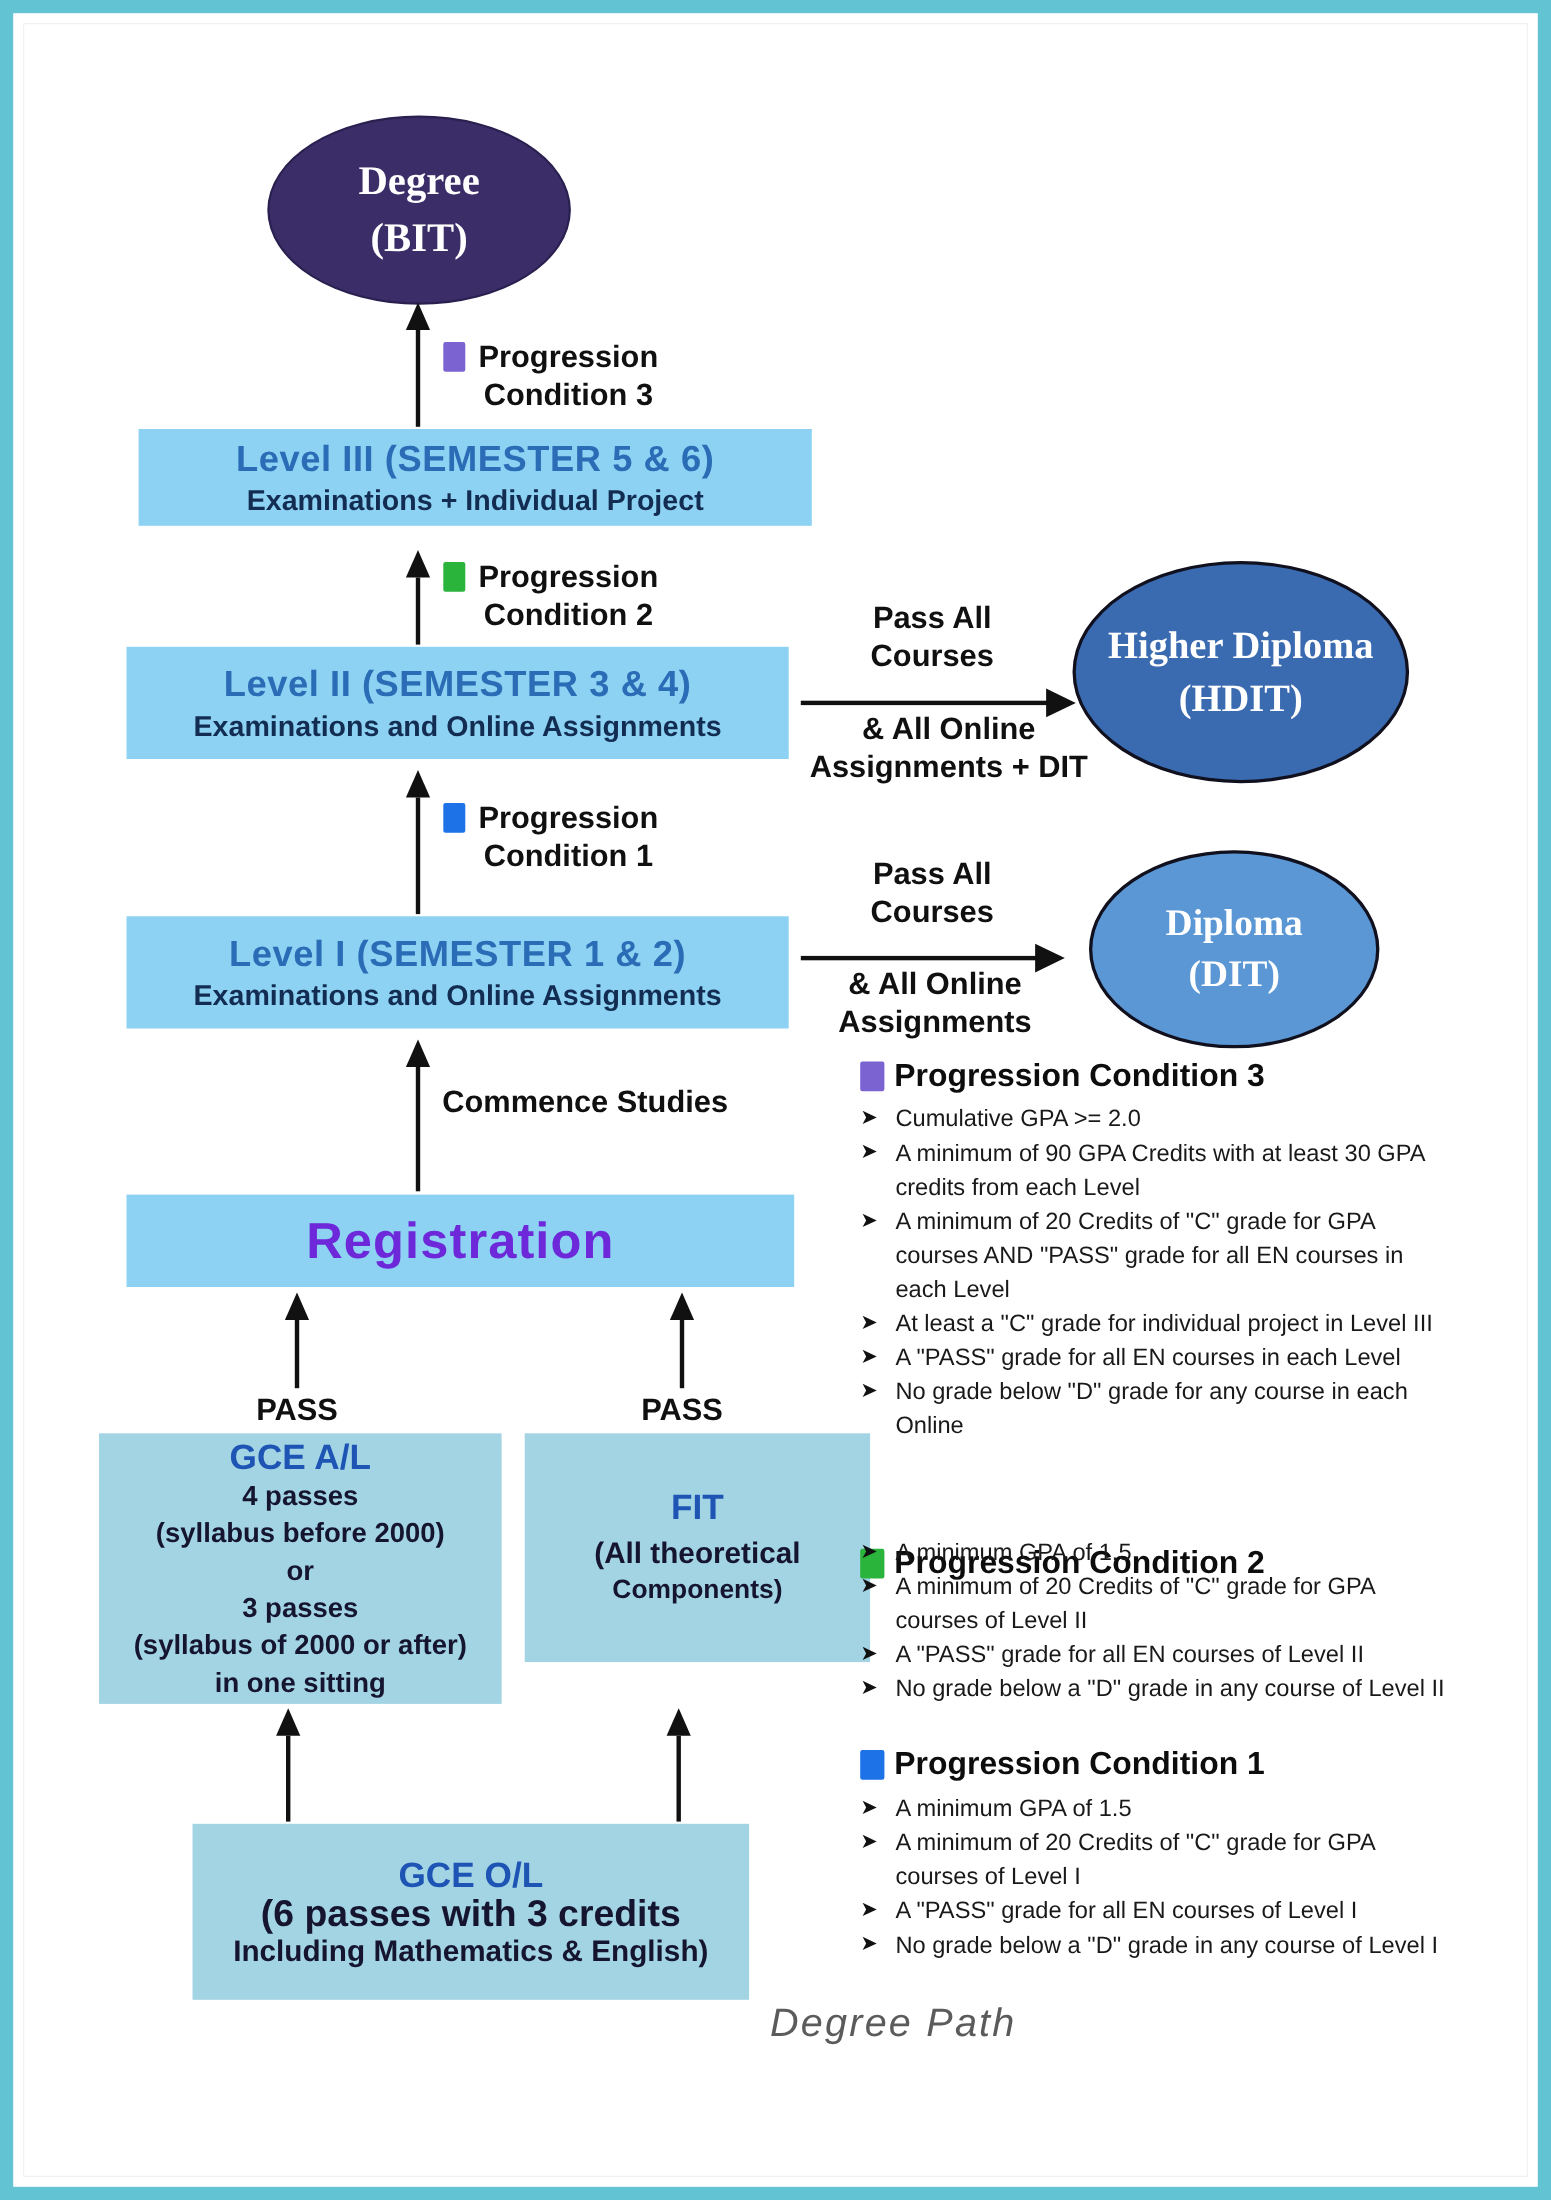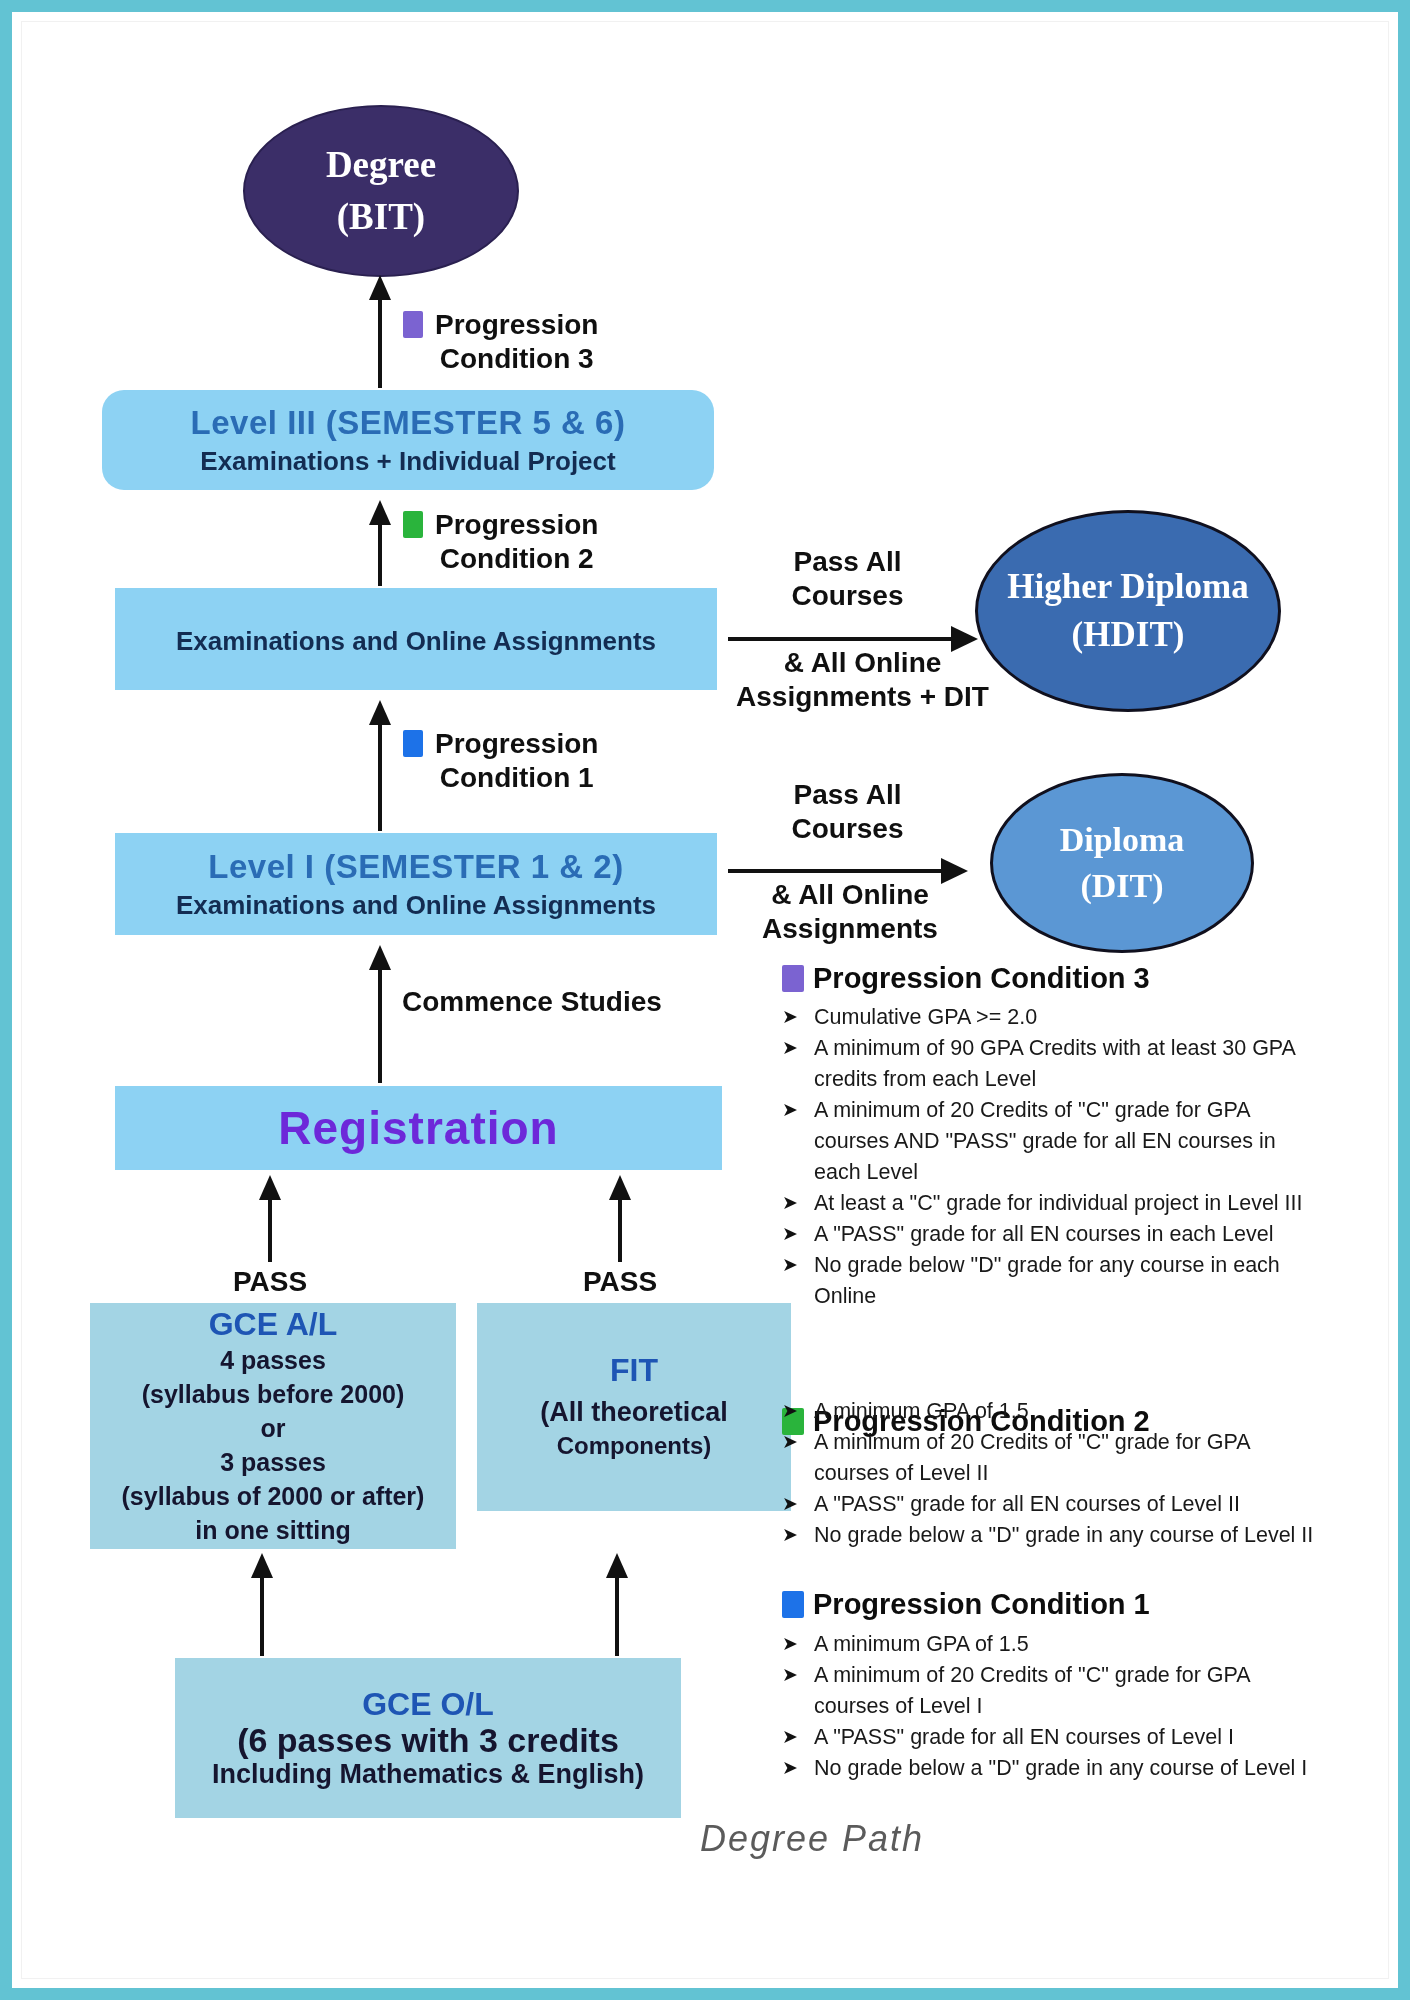"Level III (SEMESTER 5 &" div.lvl { border-radius: 22px -> none; height: 100px -> 88px; left: 102px -> 126px }
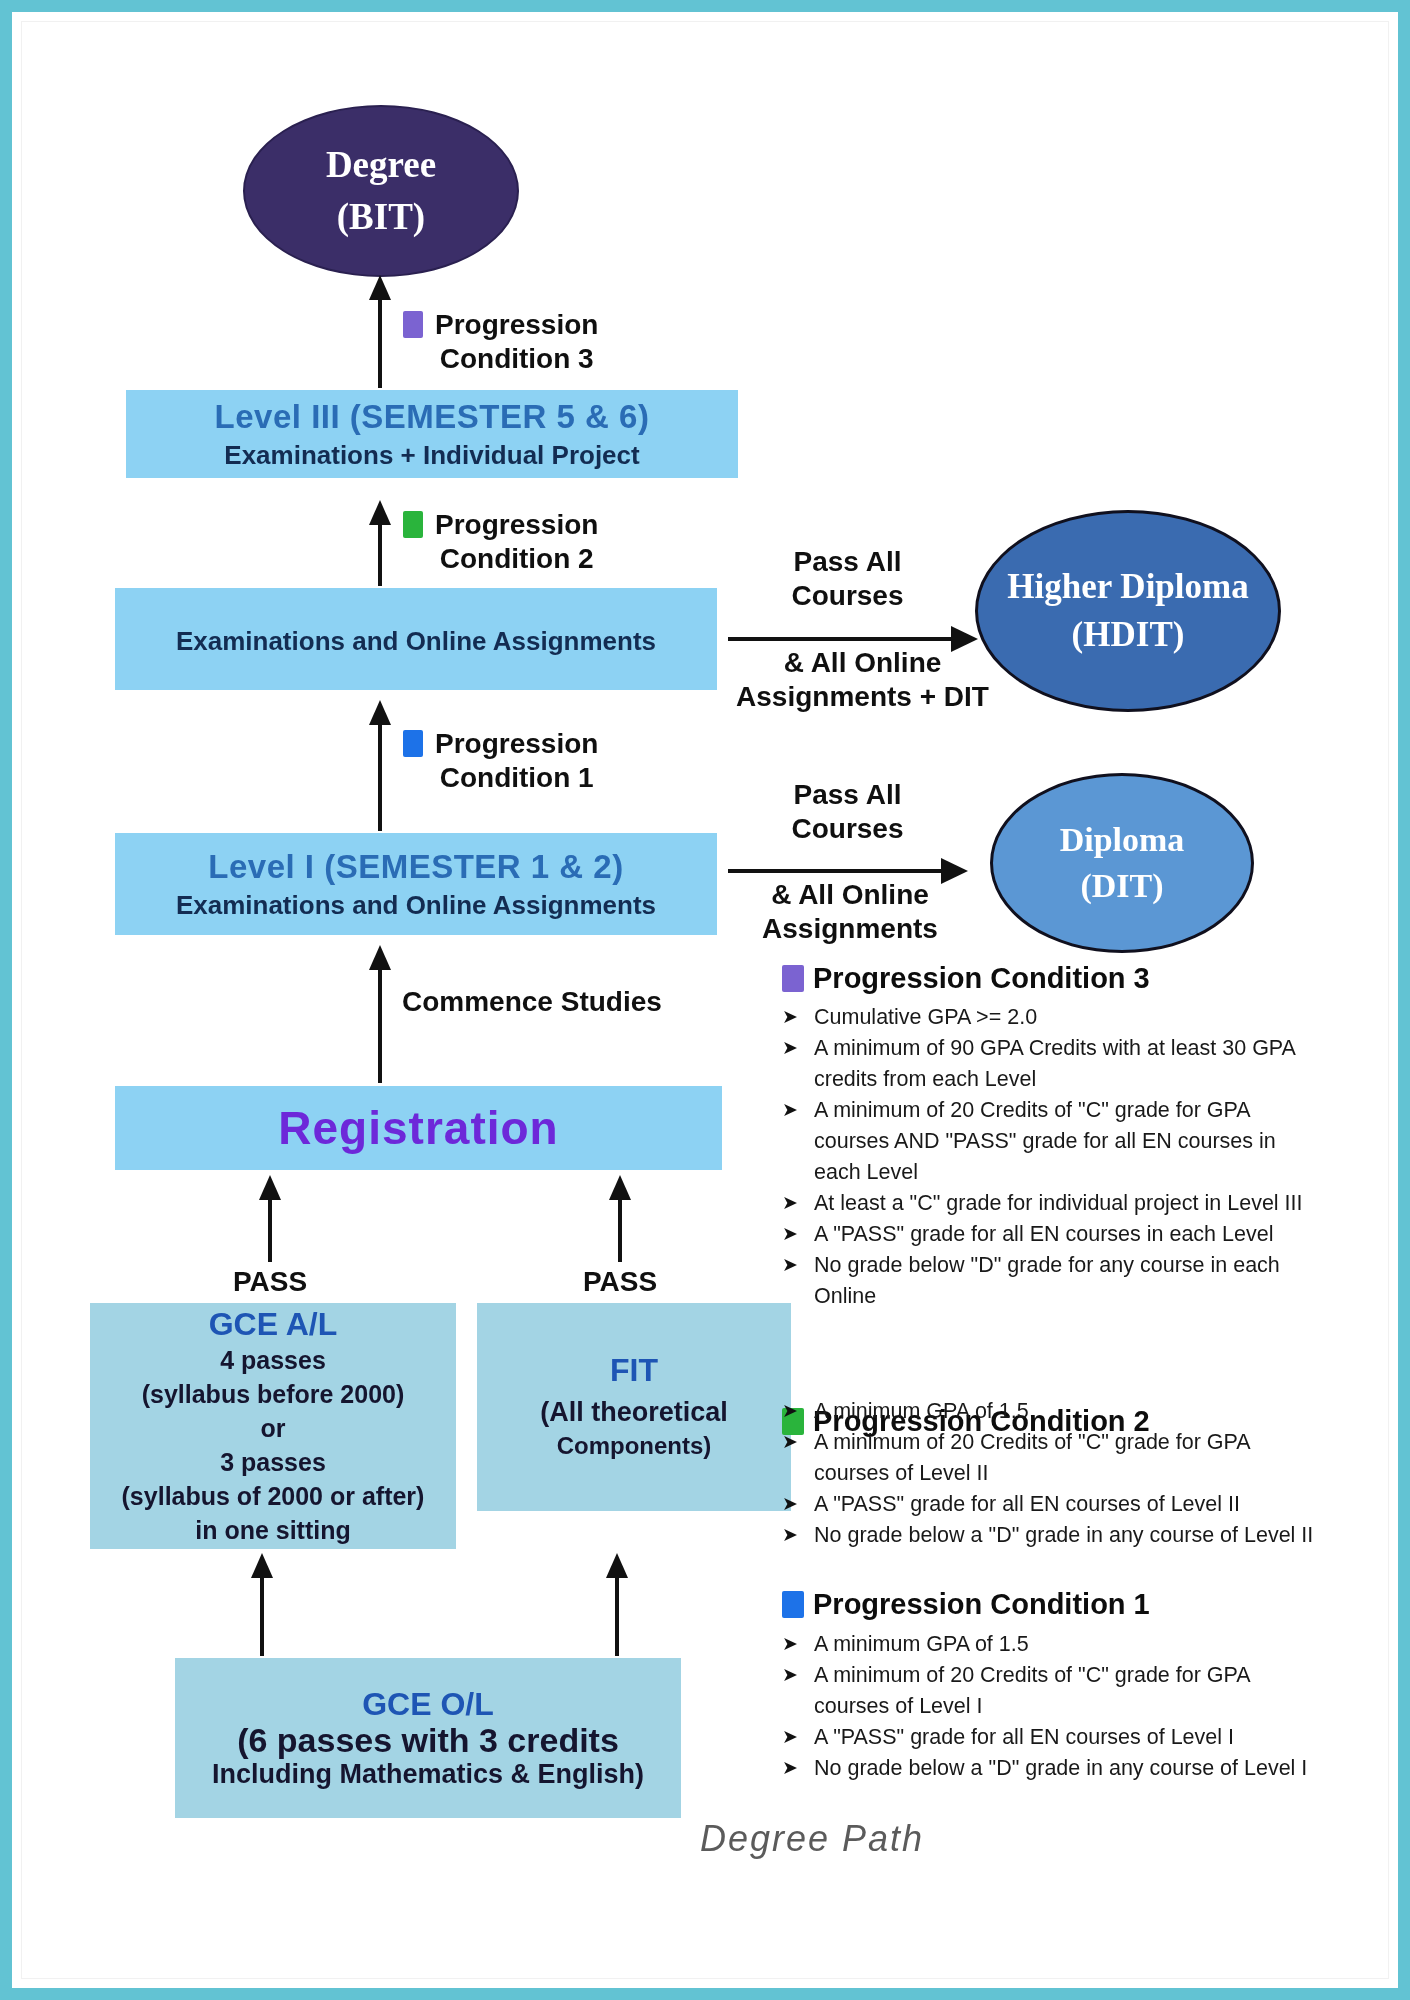"Level II (SEMESTER 3 &" div.lvl-title { html: none -> <div>Level II (SEMESTER 3 &amp; 4)</div> }
